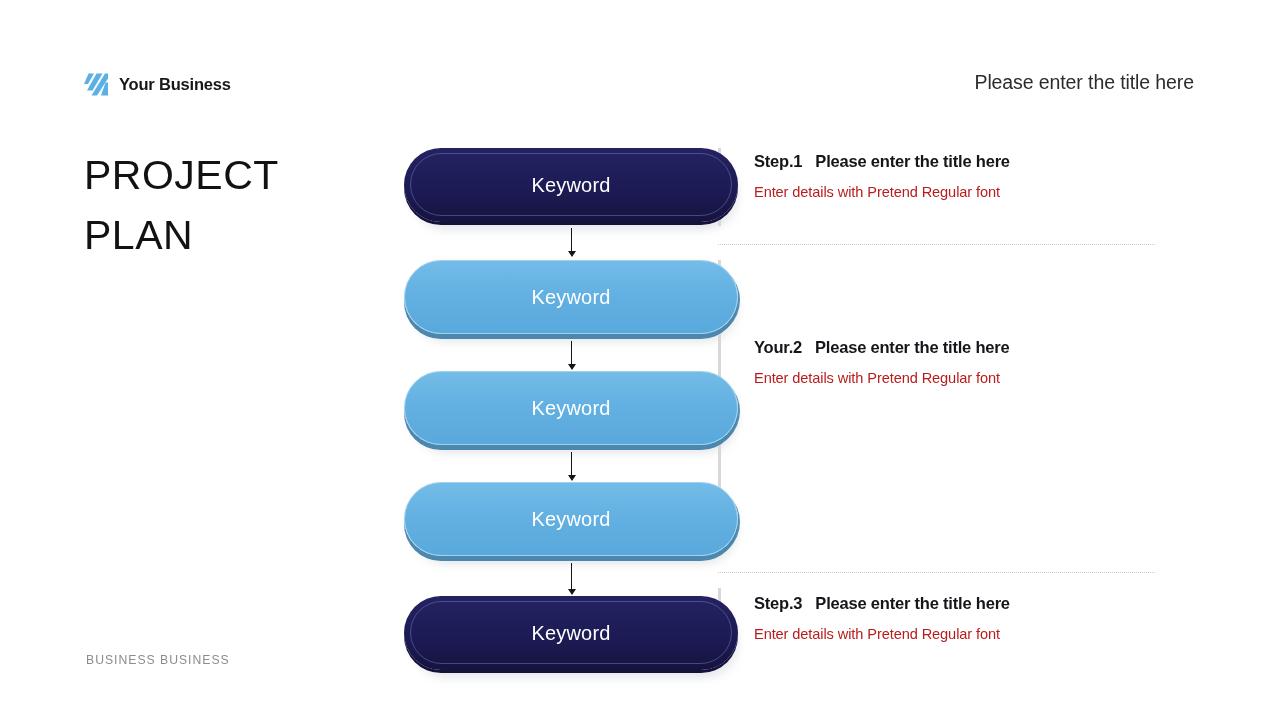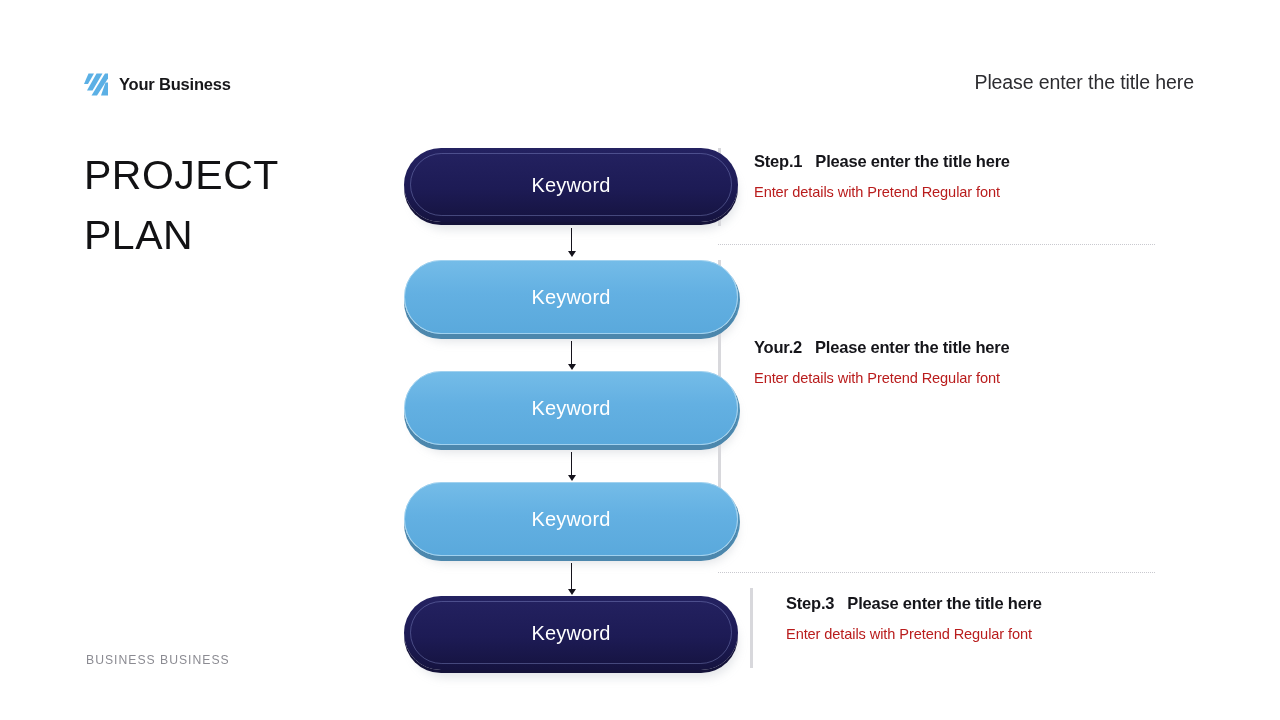"Step.3" div.step-block { margin-left: 32px -> none }
